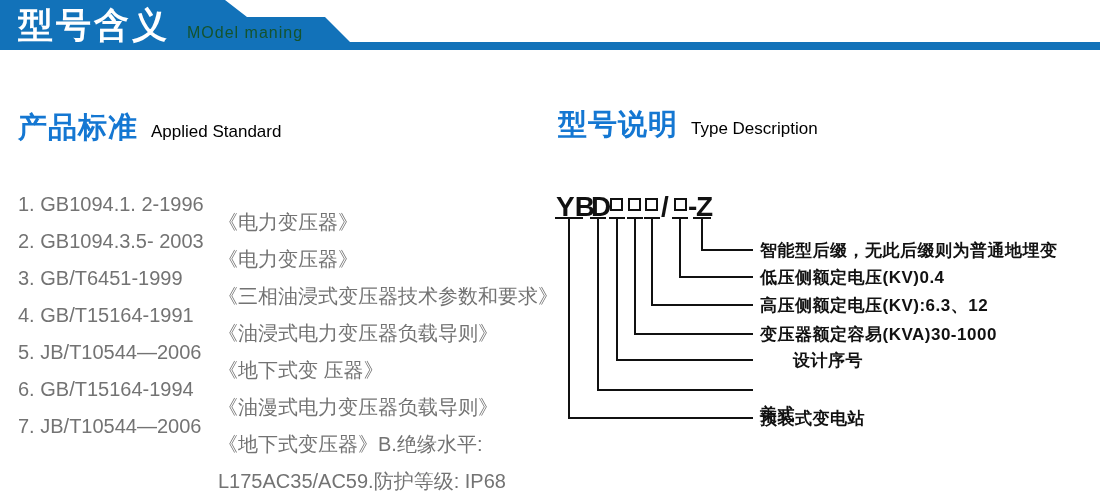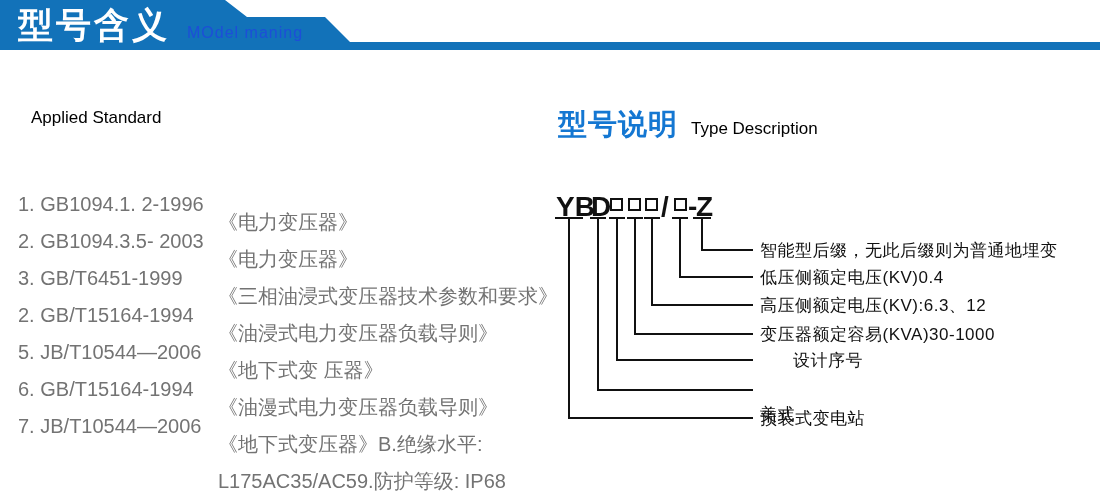"MOdel maning" .banner-title-en { color: #1d4ed8 -> #14532d }
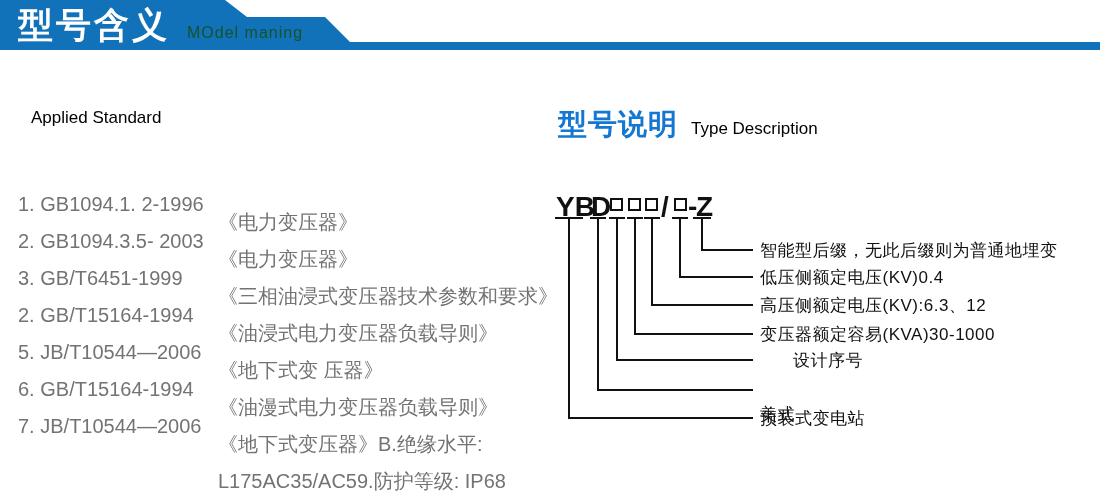"产品标准" span.cn { html: none -> <span>产品标准</span> }
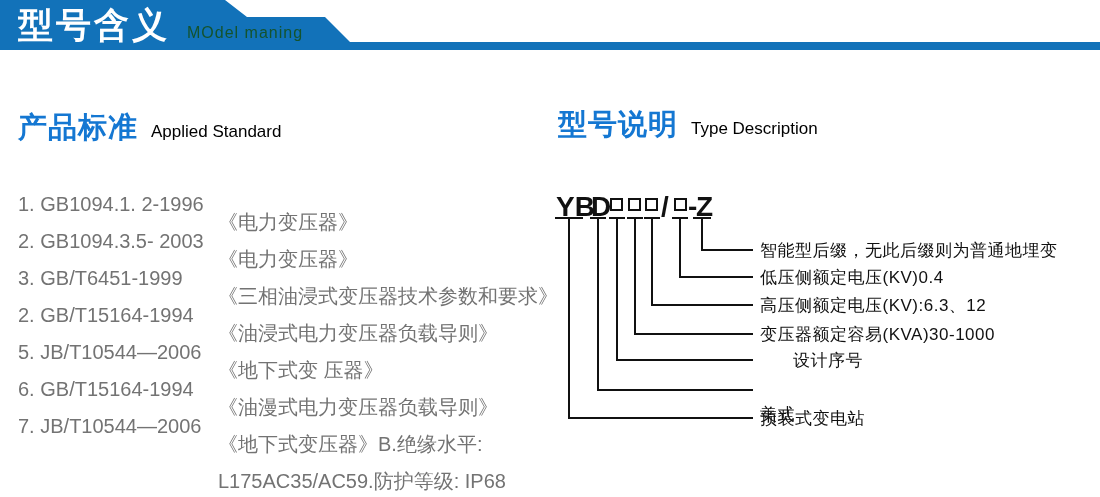"智能型后缀，无此后缀则为普通地埋变" .diag-label { font-weight: 400 -> 700 }
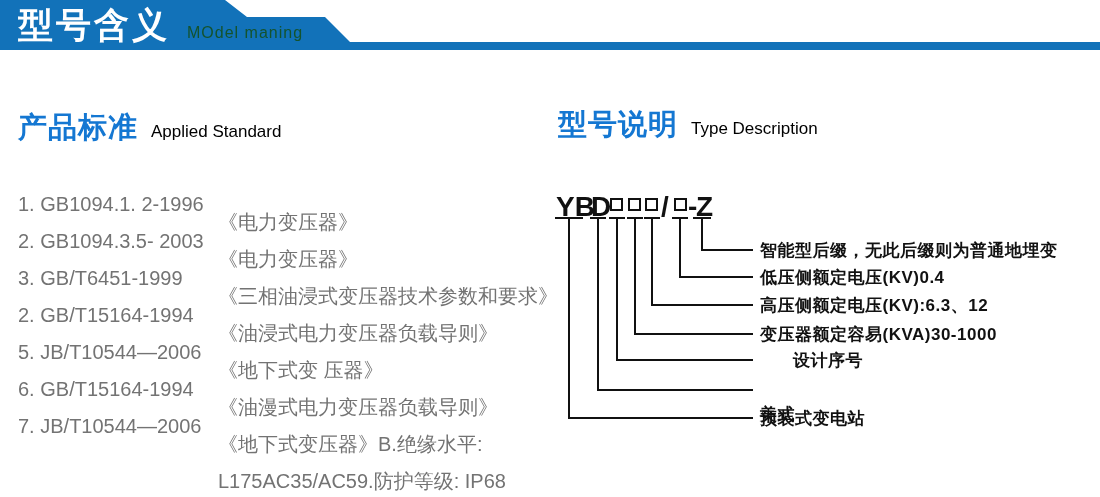"2. GB/T15164-1994" span.std-code { text: 2. GB/T15164-1994 -> 4. GB/T15164-1991 }
